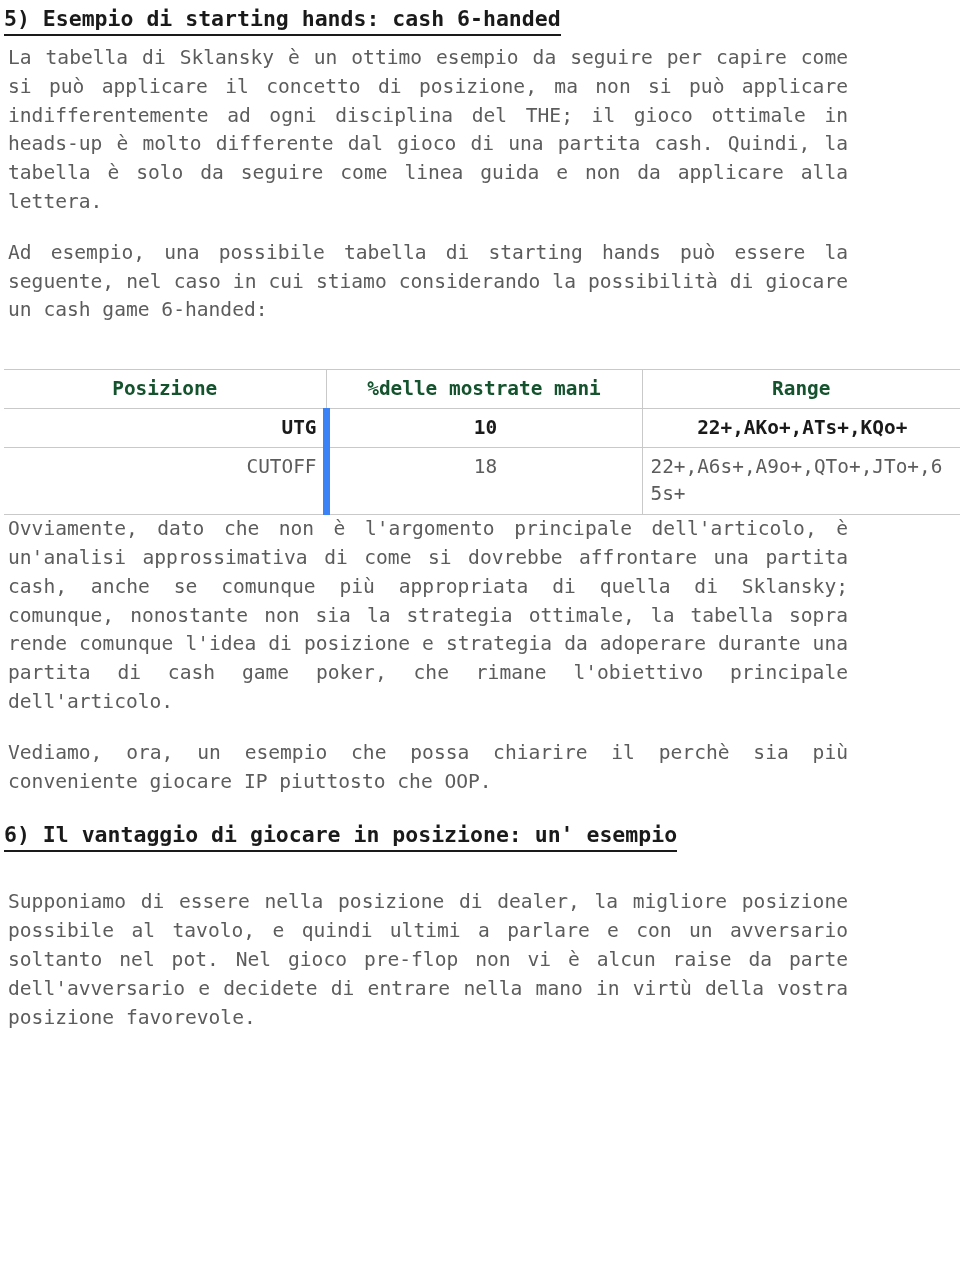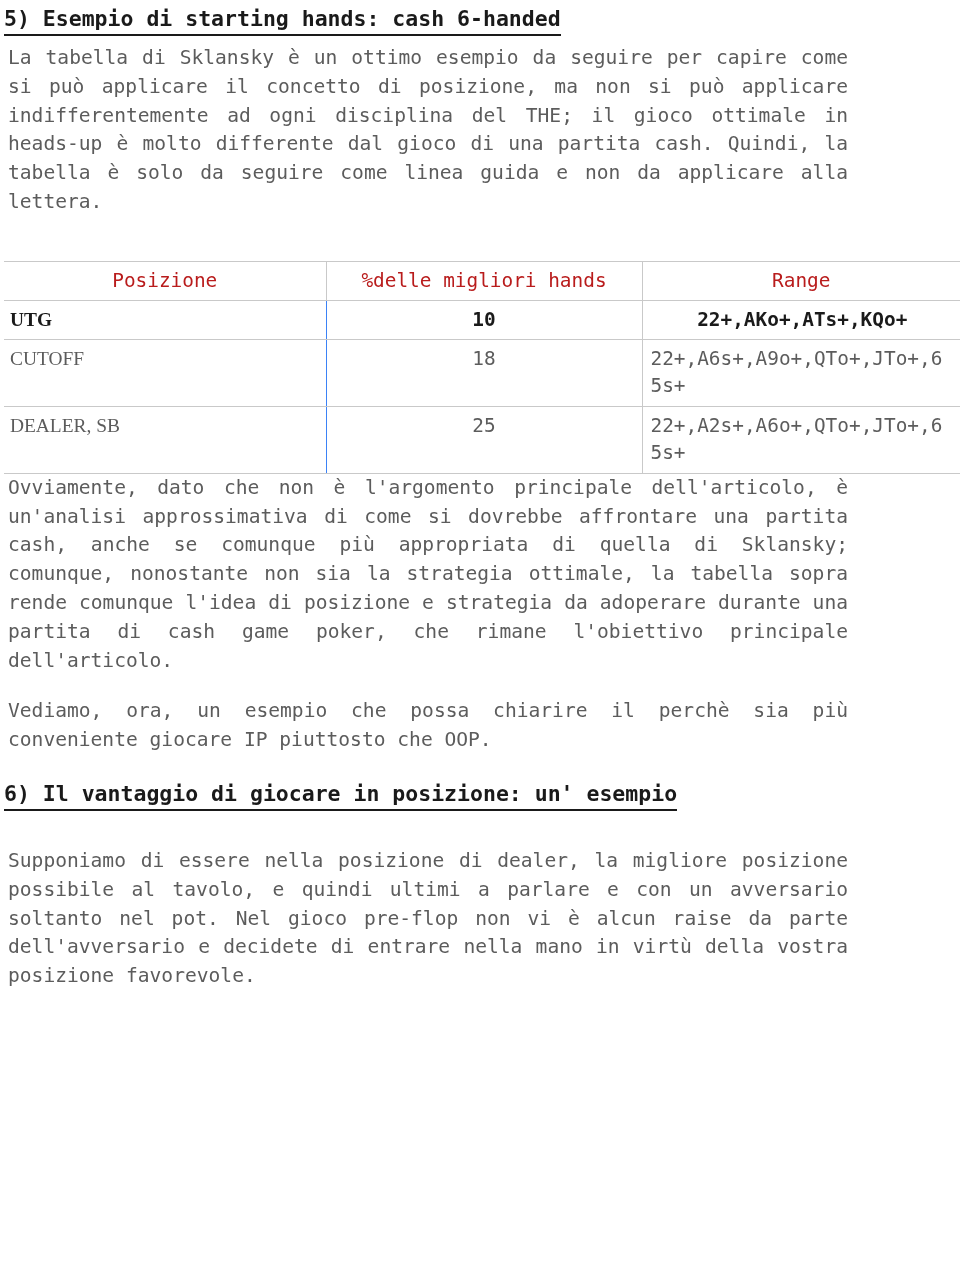"Ad esempio, una possibile tabella" p.body-text { html: none -> <p>Ad esempio, una possibile tabella di starting hands può essere la seguente, nel caso in cui stiamo considerando la possibilità di giocare un cash game 6-handed:</p> }
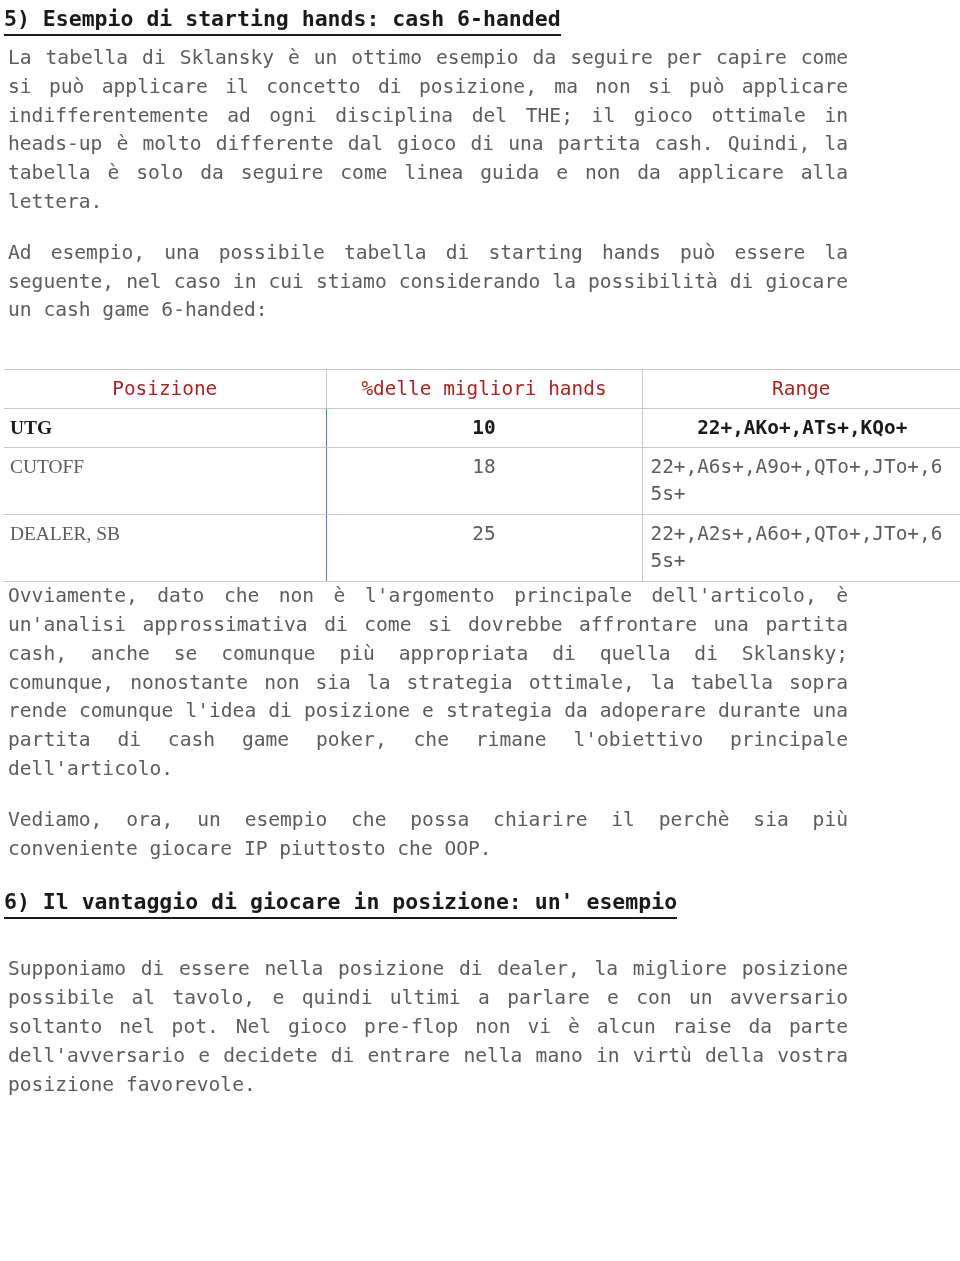"Posizione" table.hands th { color: #b91c1c -> #14532d; font-weight: normal -> bold }
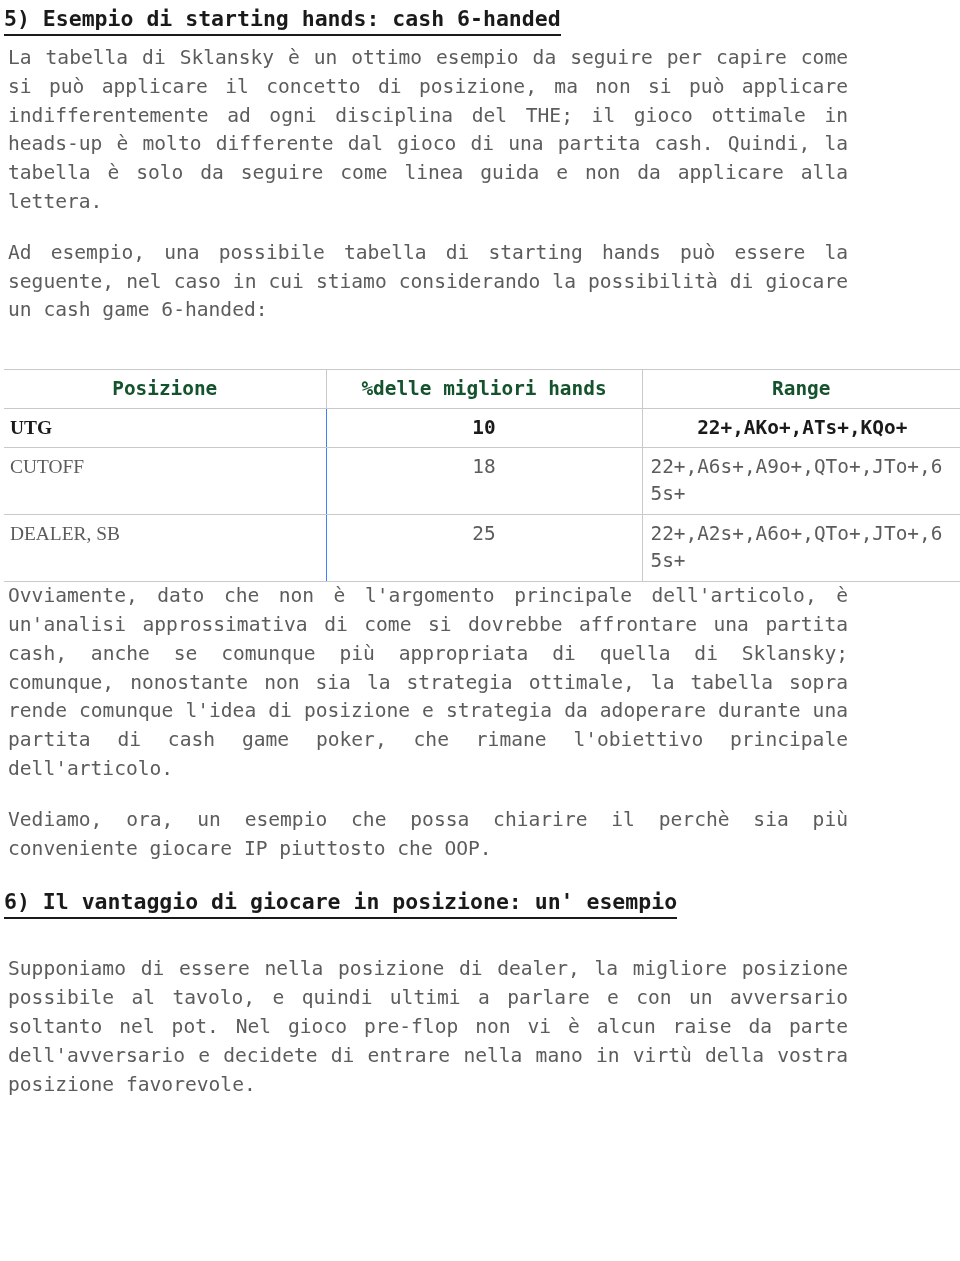"%delle migliori hands" th { text: migliori hands -> mostrate mani }
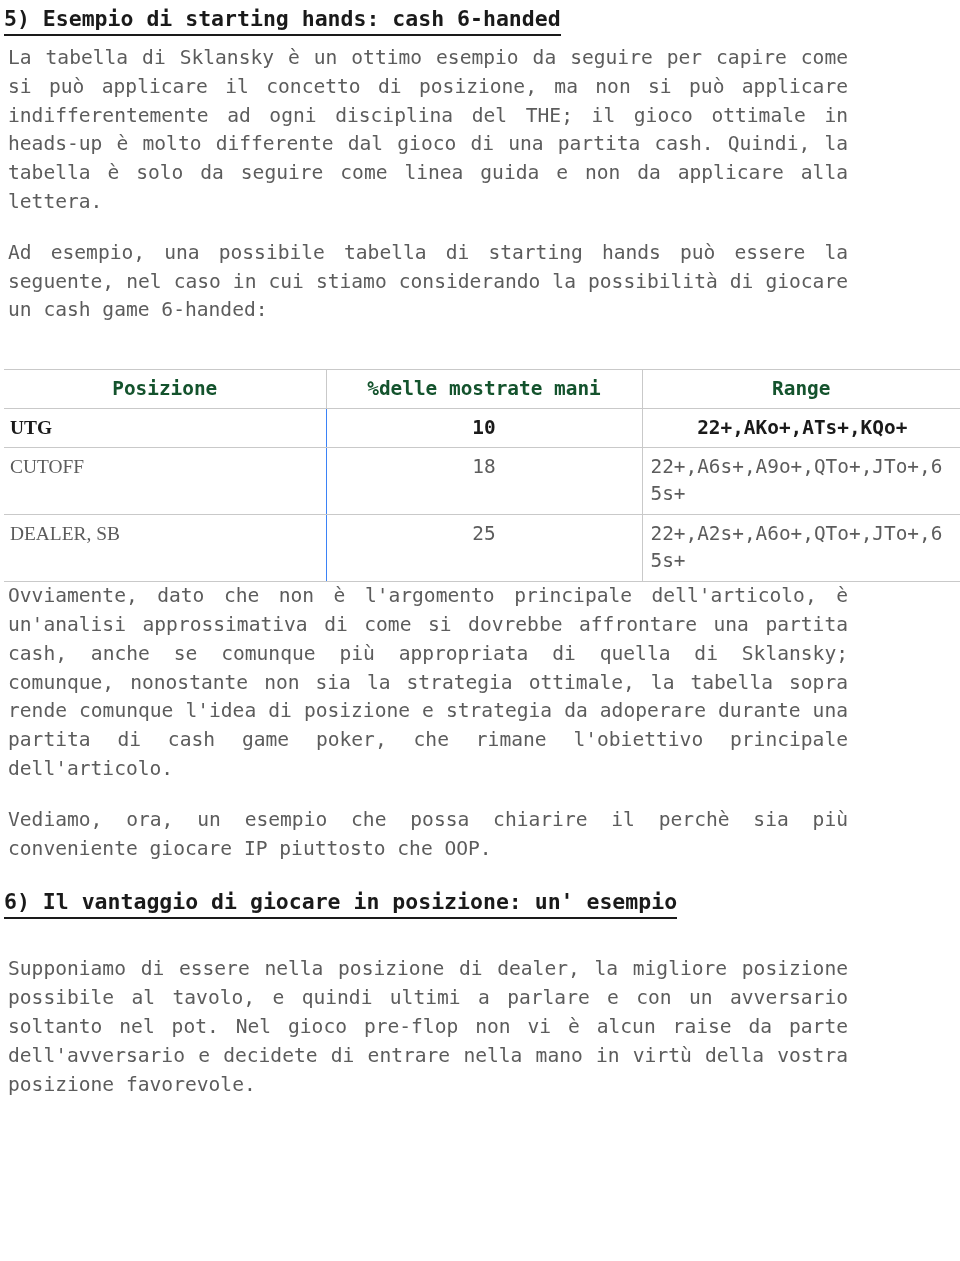"UTG" table.hands td.pos { border-right: 1px solid #3b82f6 -> 7px solid #3b82f6; font-family: Liberation Serif, serif -> none; text-align: left -> right }
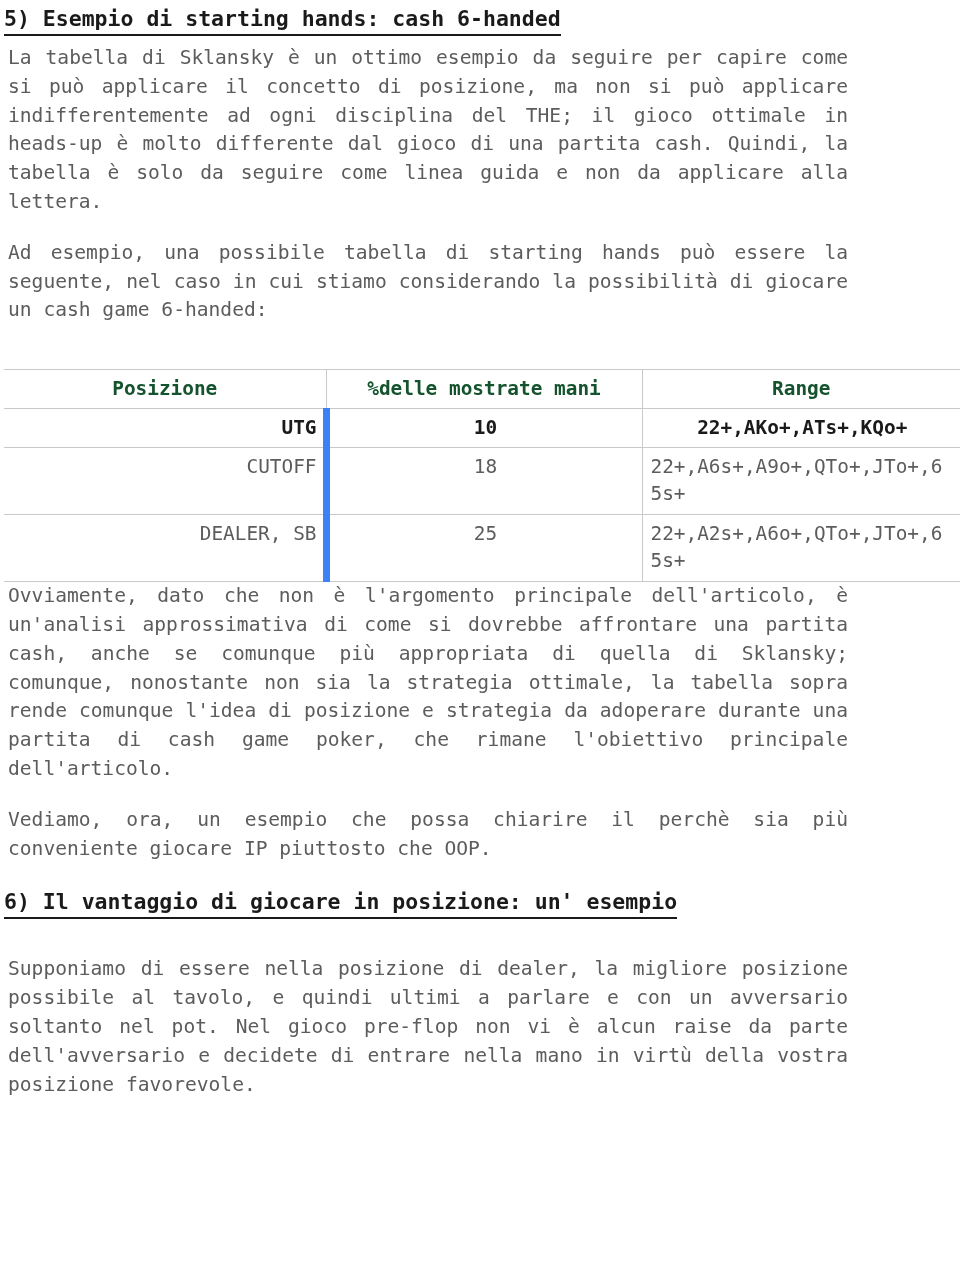"DEALER, SB" tr.tall { html: <tr> <td>DEALER, SB</td> <td>25</td> <td>22+,A2s+,A6o+,QTo+,JTo+,65s+</td> </tr> -> none }
